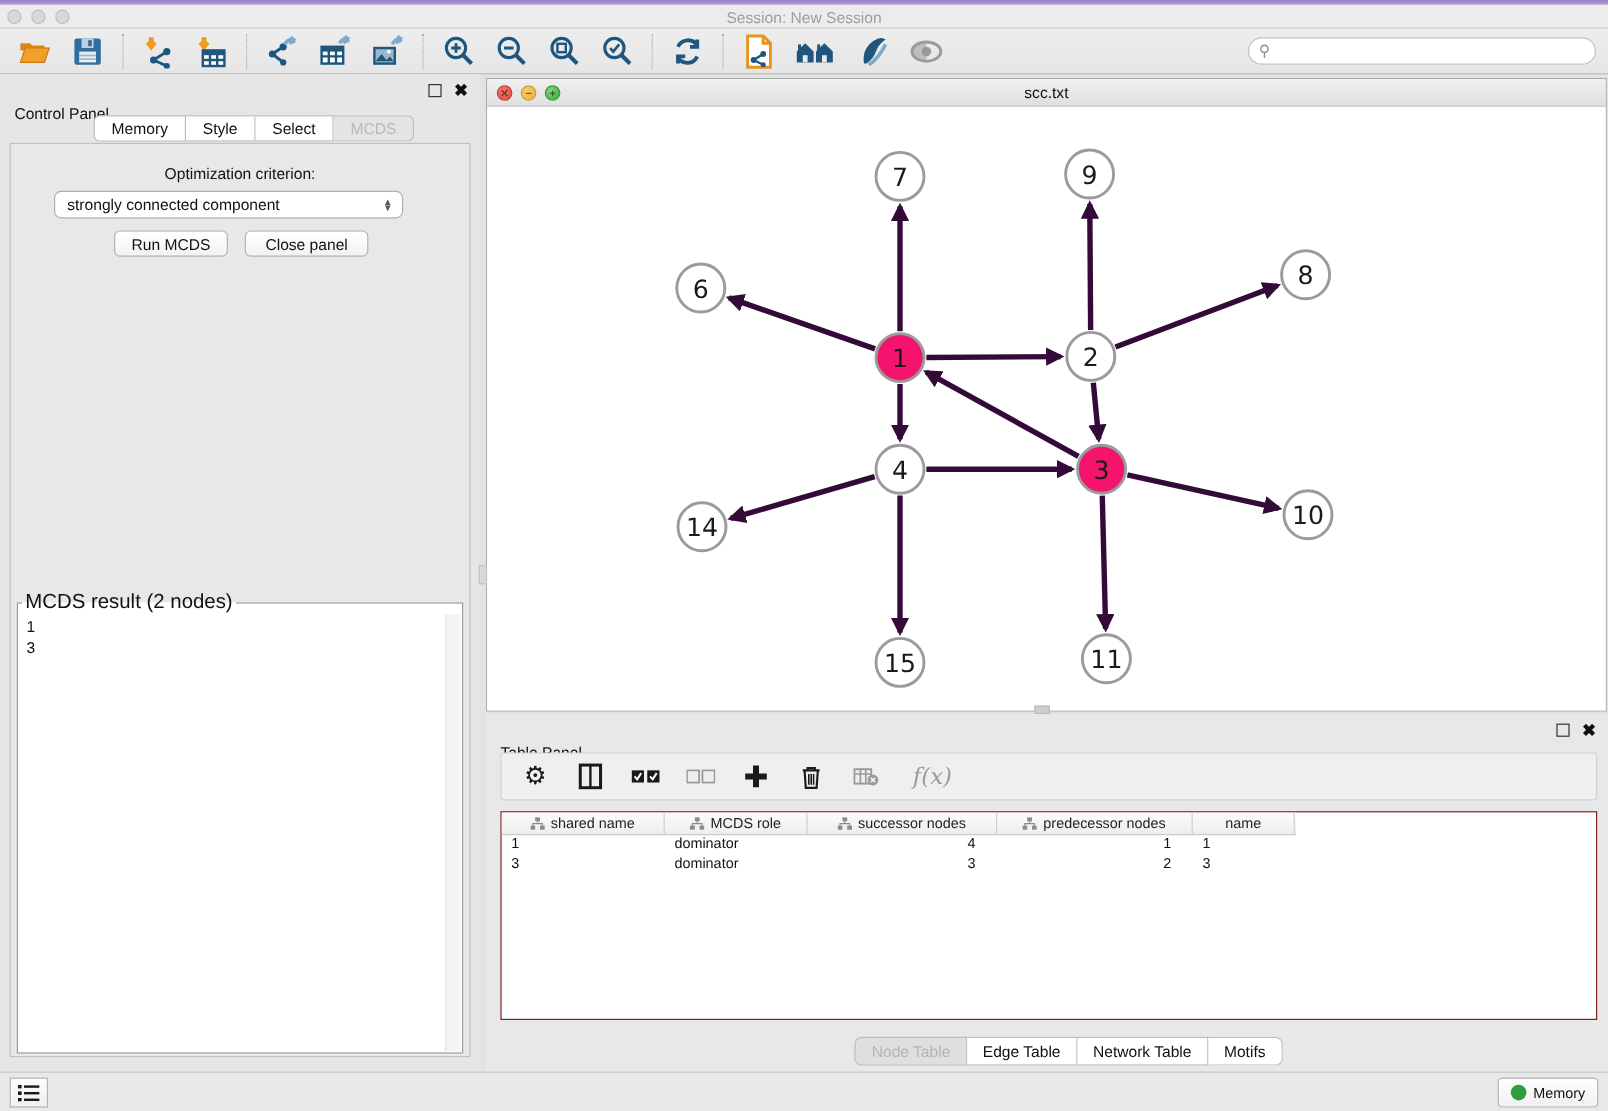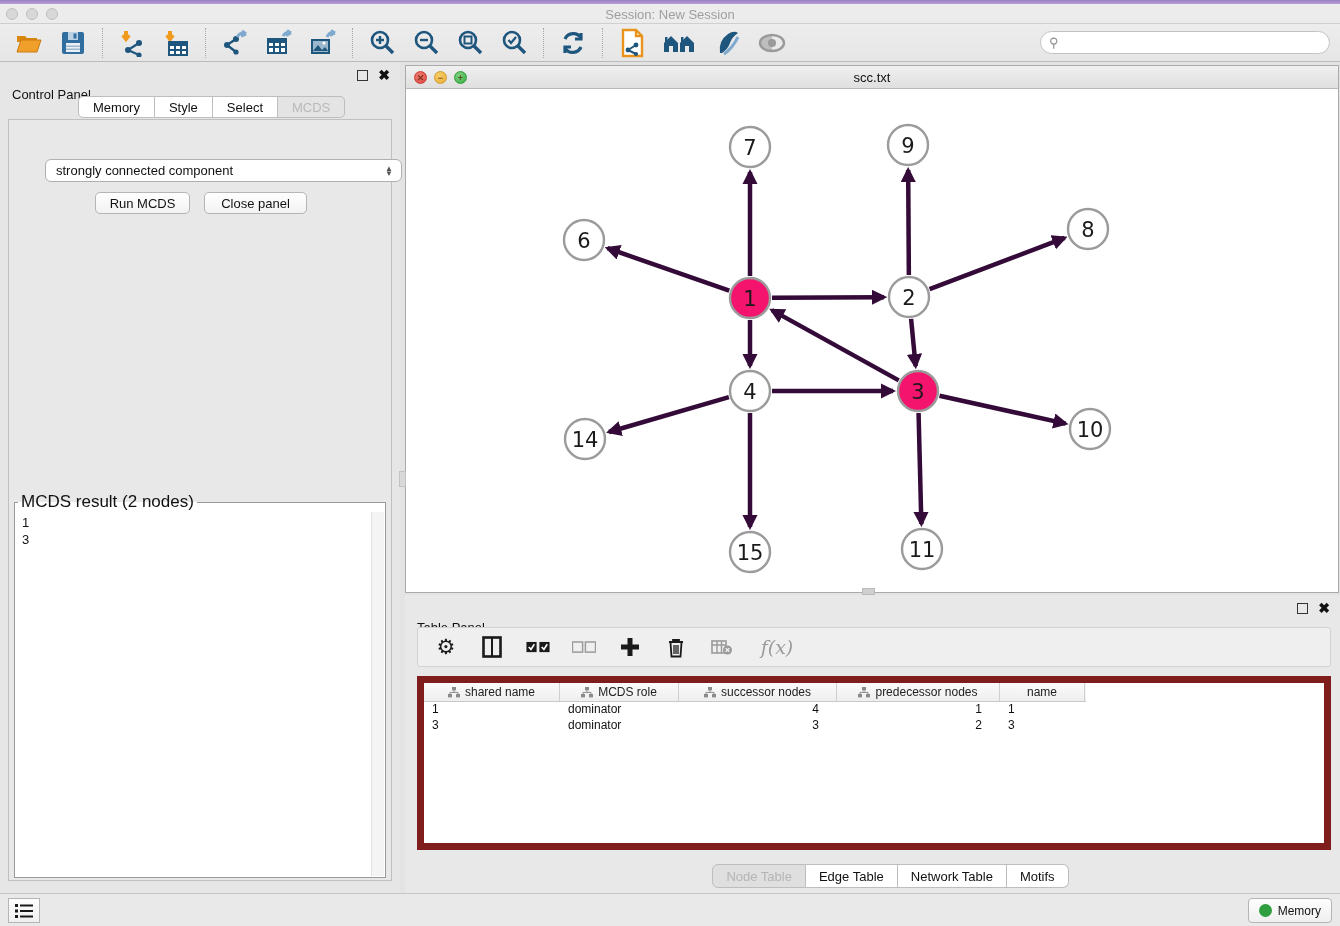"Optimization criterion:" div.opt-label { html: none -> <div>Optimization criterion:</div> }
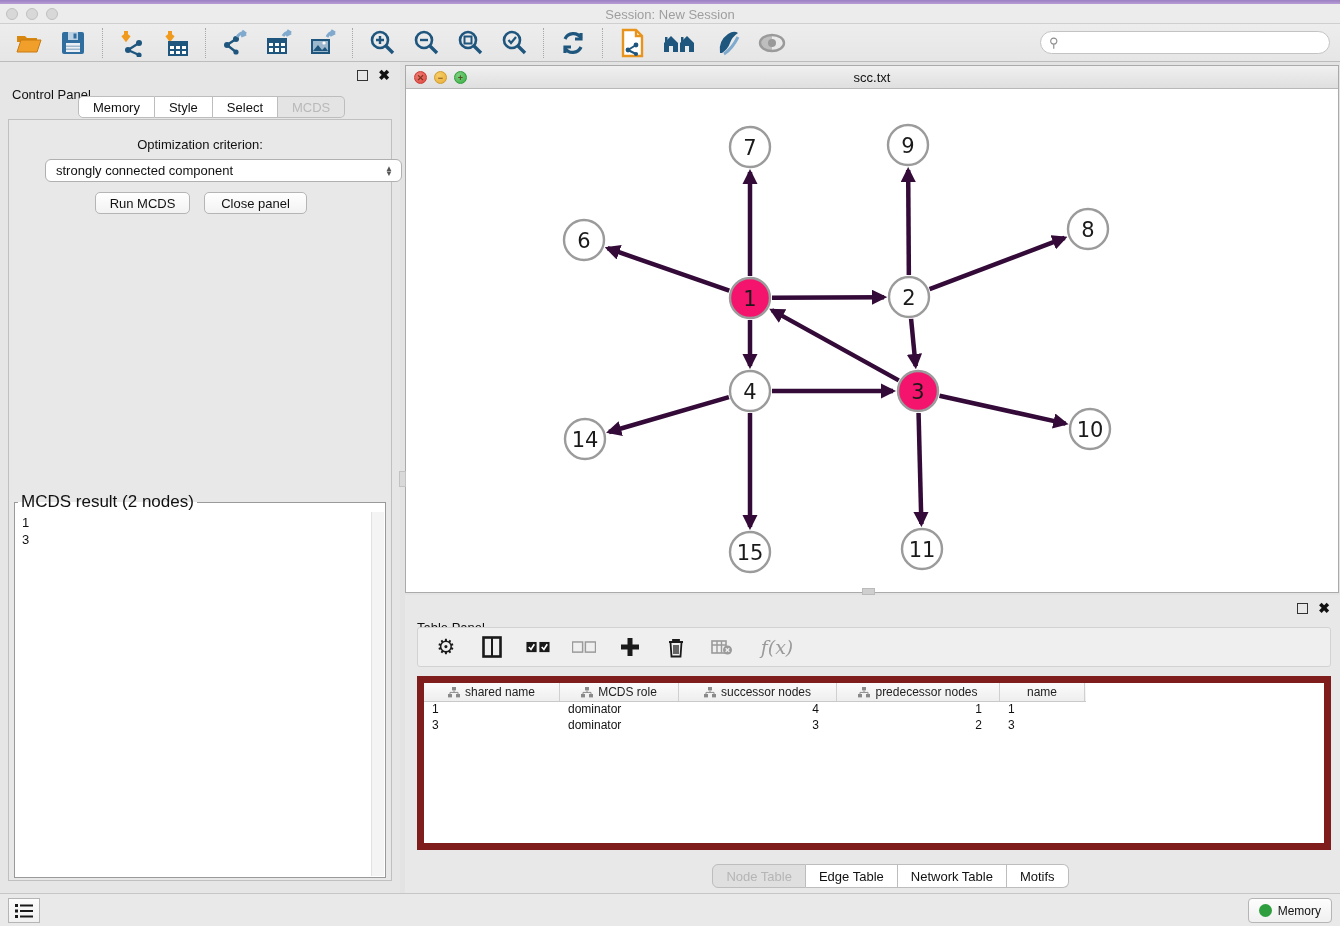"strongly connected component" .opt-select { width: 357px -> 291px }
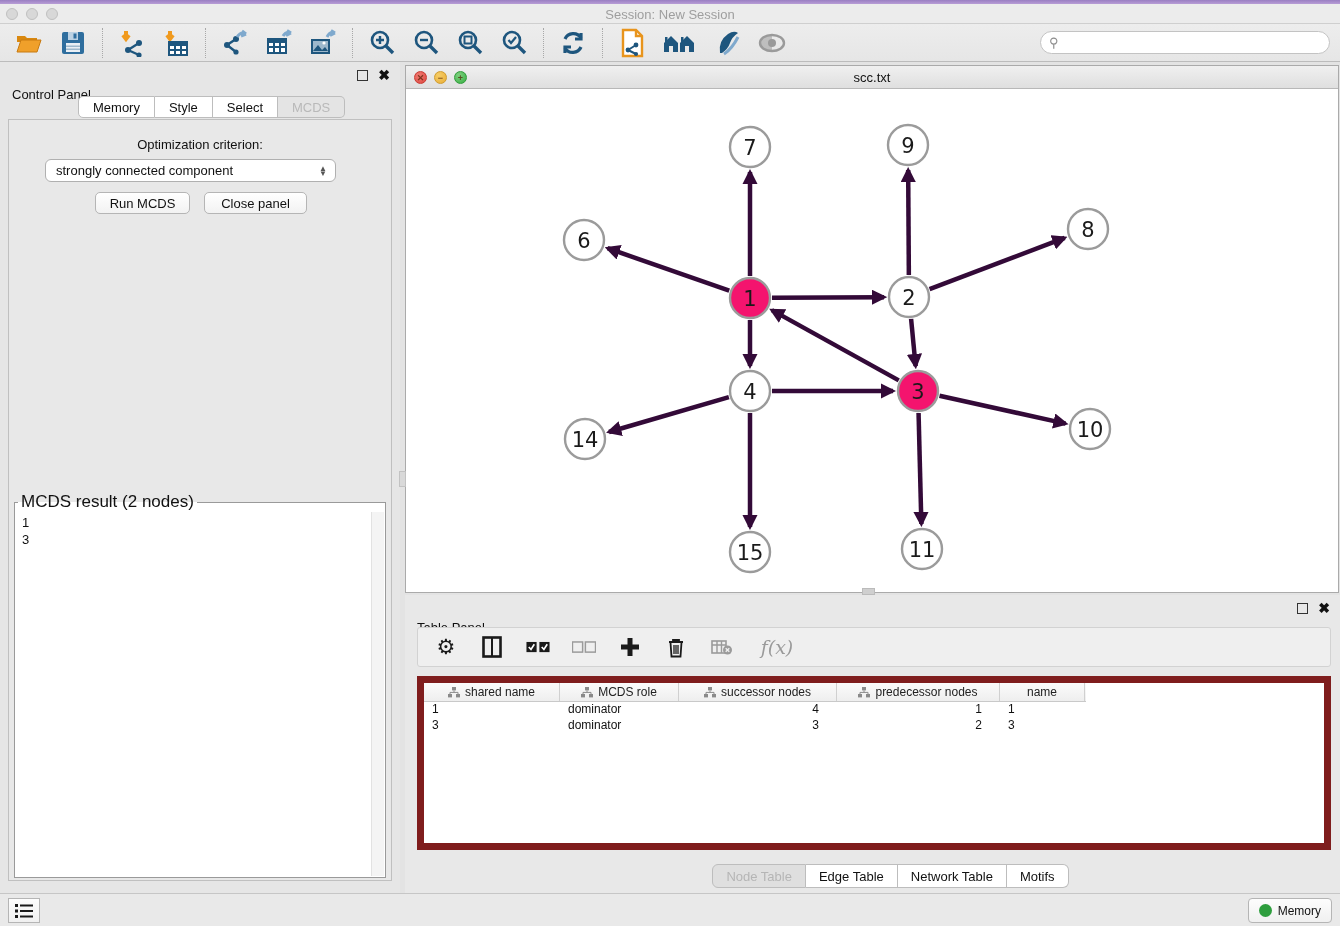"shared name" .tp-table { border: 7px solid #7f1d1d -> 1px solid #7f1d1d }
